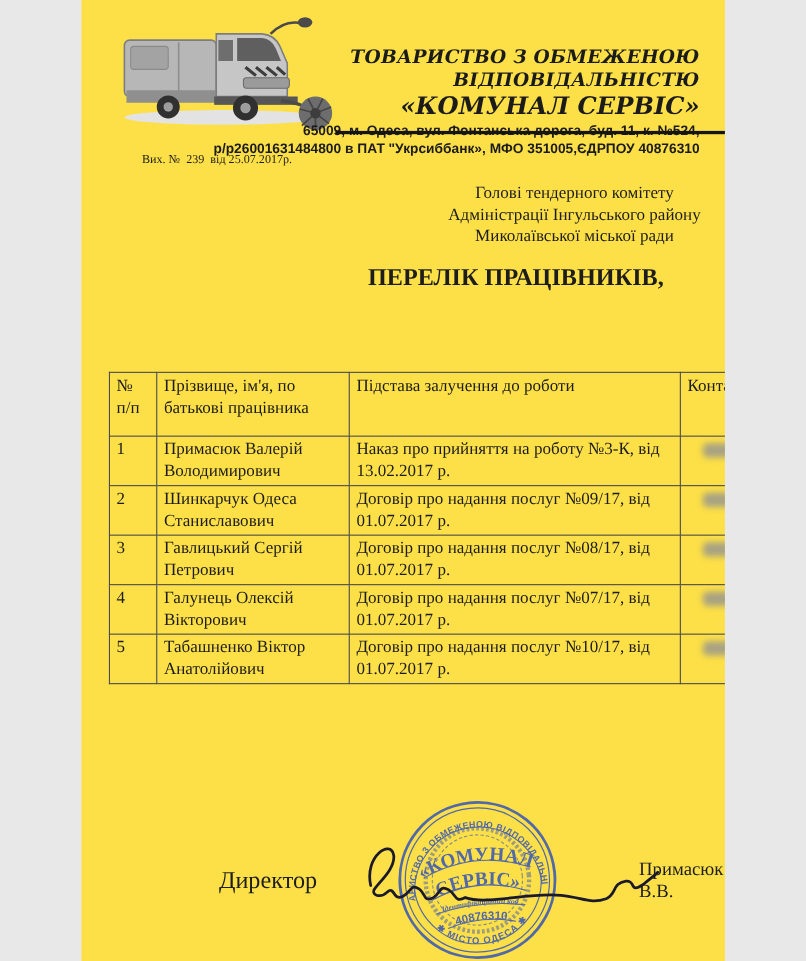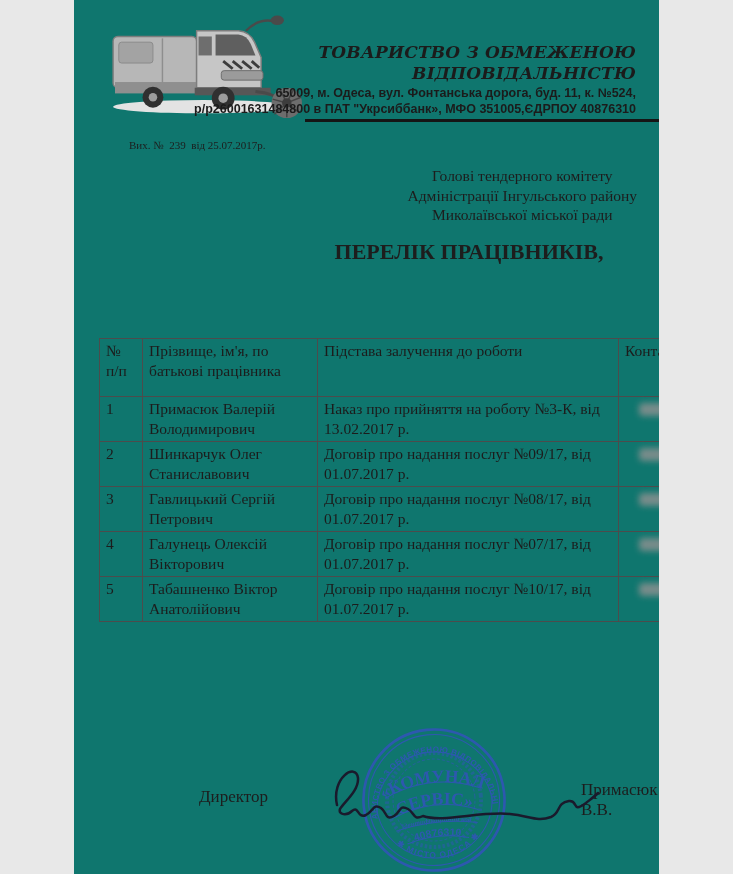"ТОВАРИСТВО З ОБМЕЖЕНОЮ ВІДПОВІДАЛЬНІСТЮ" .page { background: #0f766e -> #fde047 }
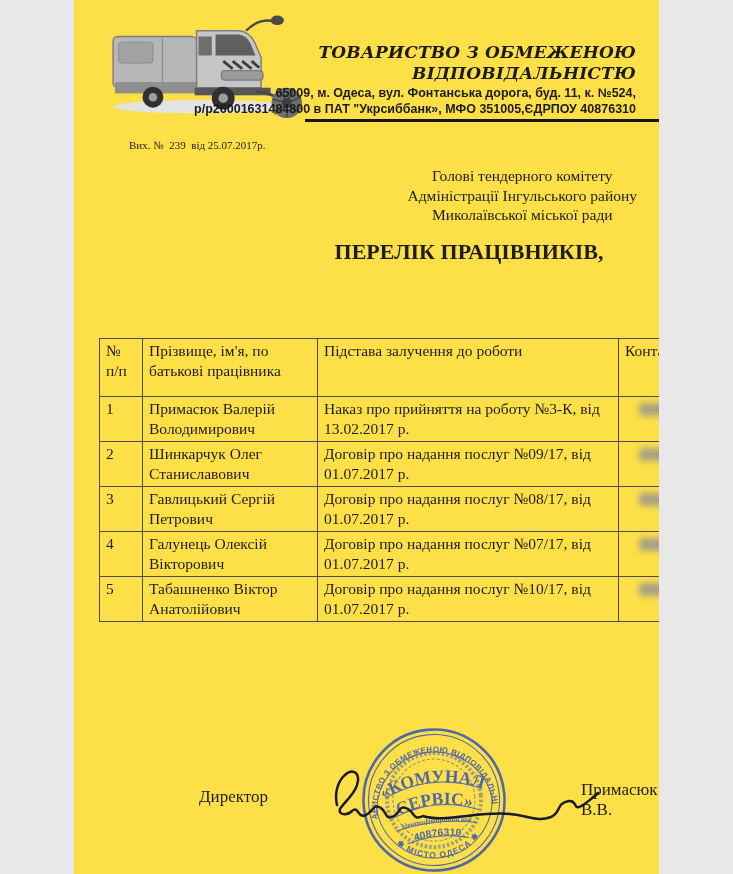"«КОМУНАЛ СЕРВІС»" div.org-name { html: none -> <div>«КОМУНАЛ СЕРВІС»</div> }
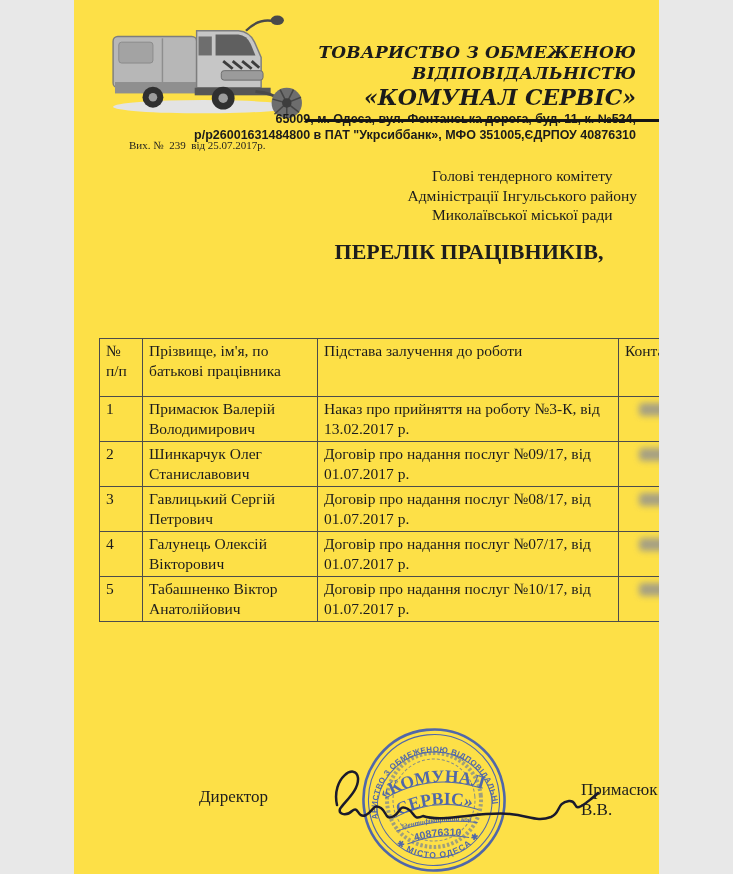"Шинкарчук Олег Станиславович" td.c-name { text: Олег -> Одеса }
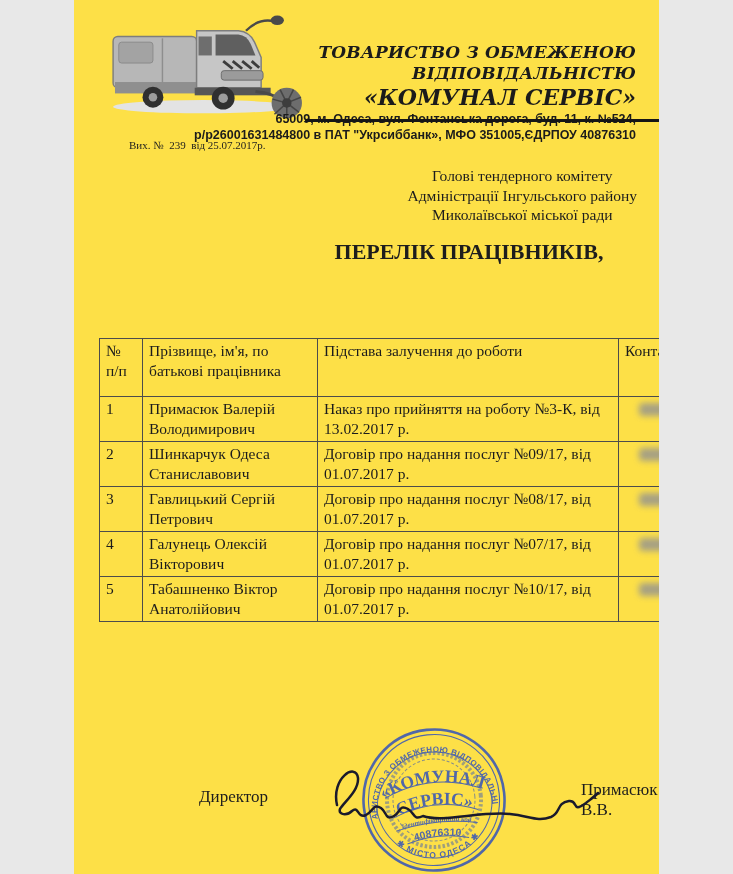"Директор" .director { font-size: 17px -> 22px }
